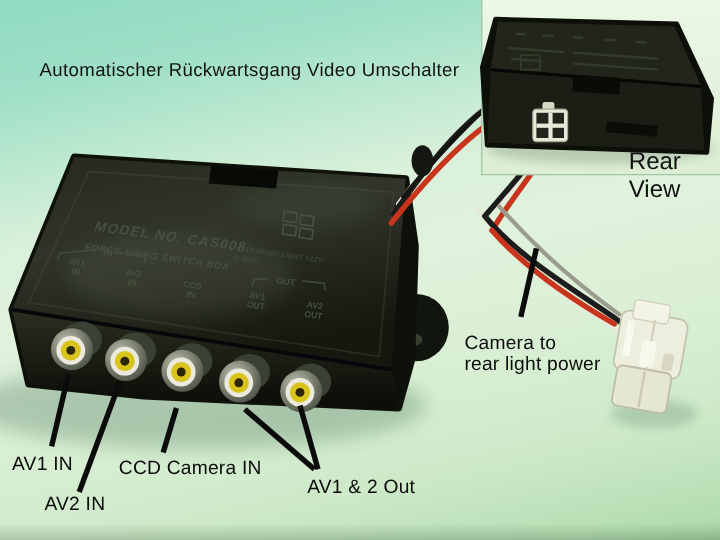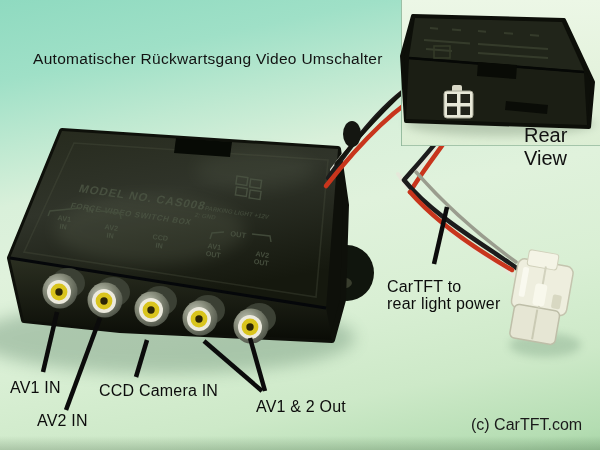"CarTFT to" div { text: CarTFT -> Camera }
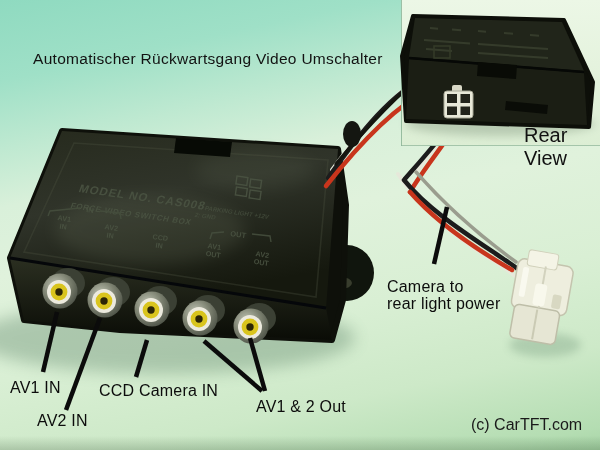"(c) CarTFT.com" div.credit { html: <div>(c) CarTFT.com</div> -> none }
